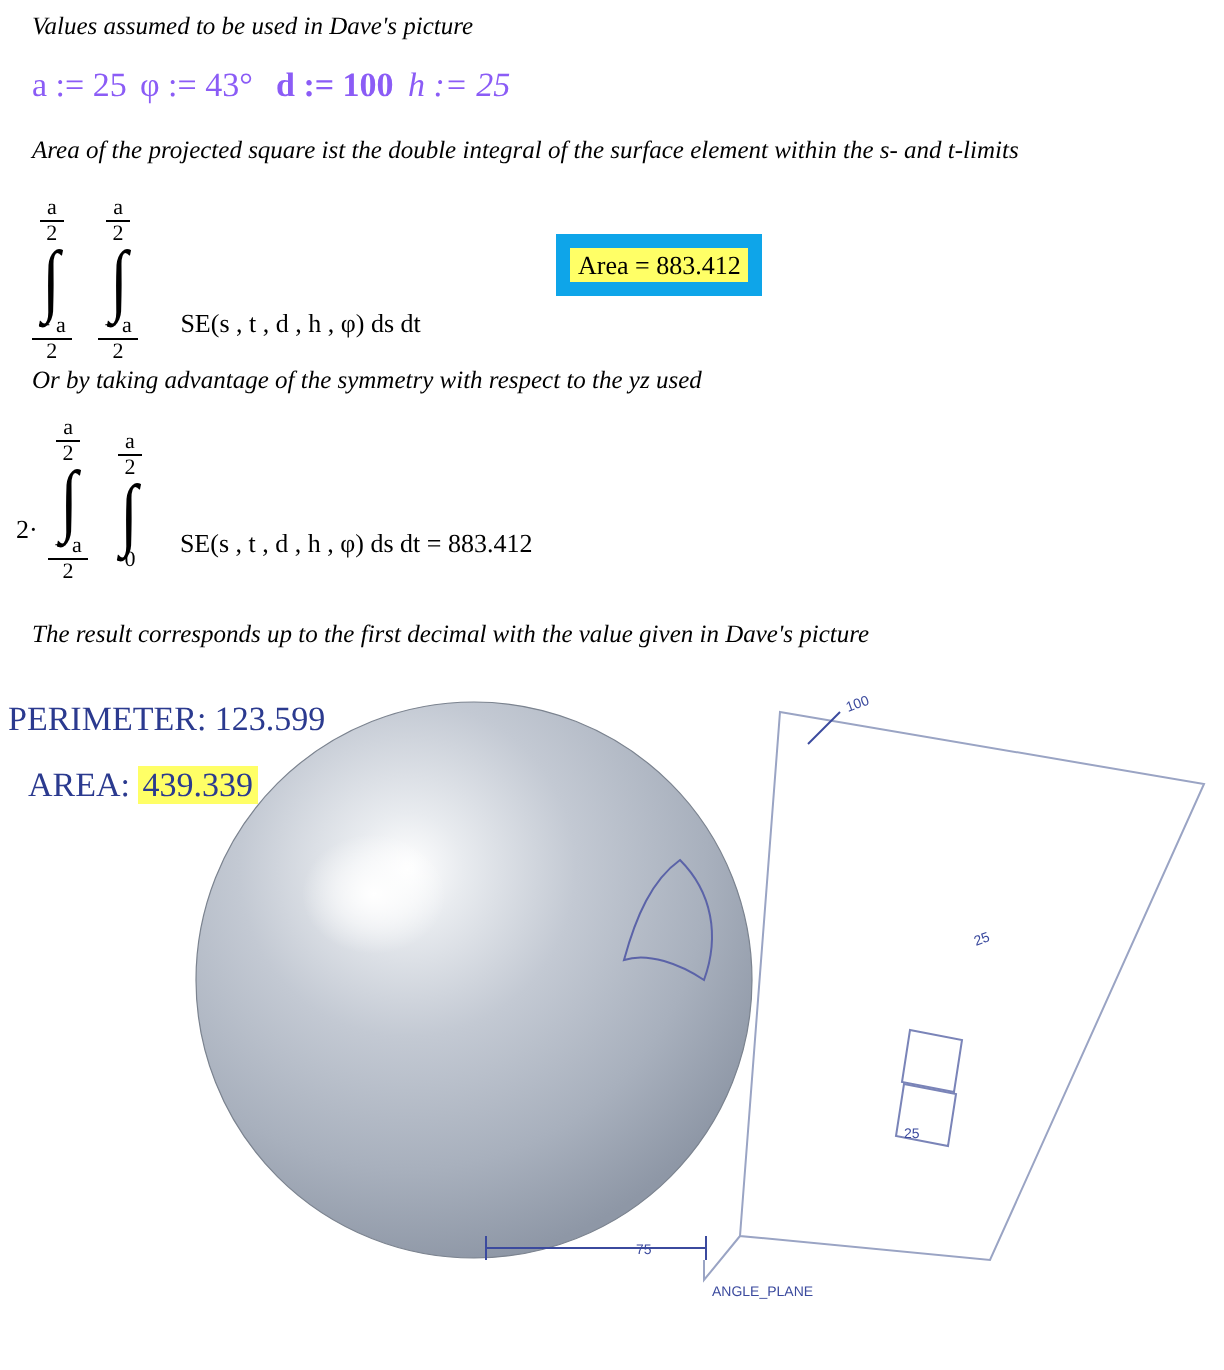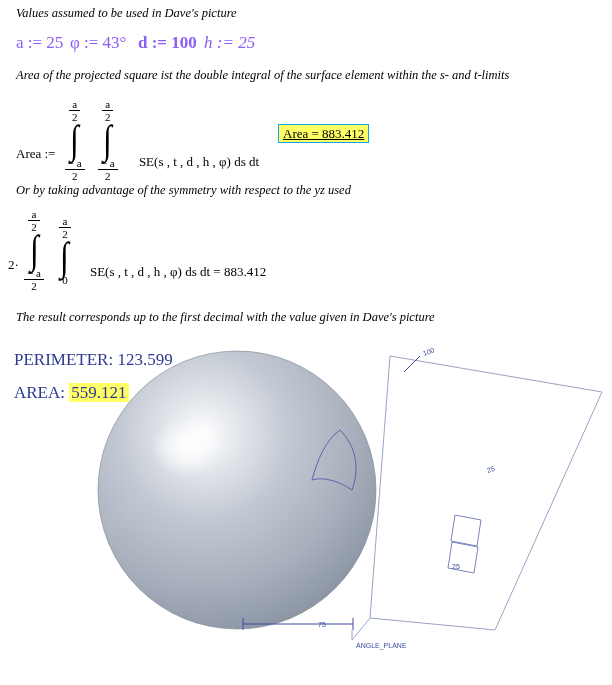"Area = 883.412" .hl { border: 1px solid #0ea5e9 -> 7px solid #0ea5e9; text-decoration: underline -> none }
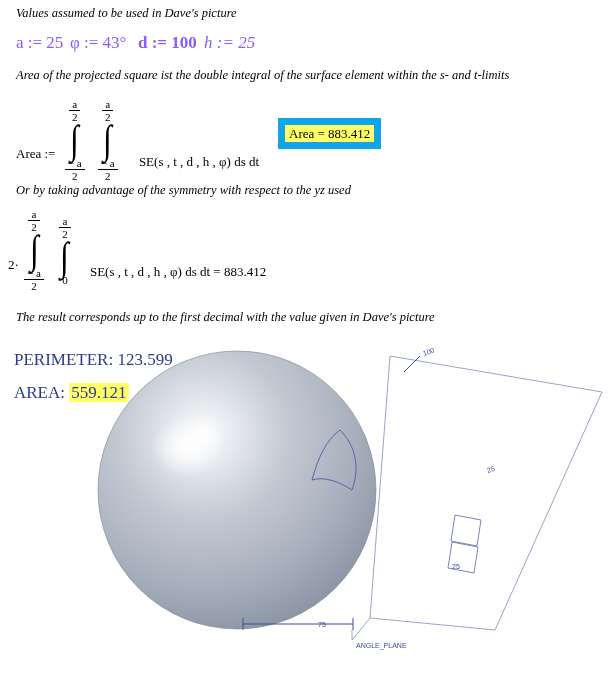"Area :=" span { html: <span>Area :=</span> -> none }
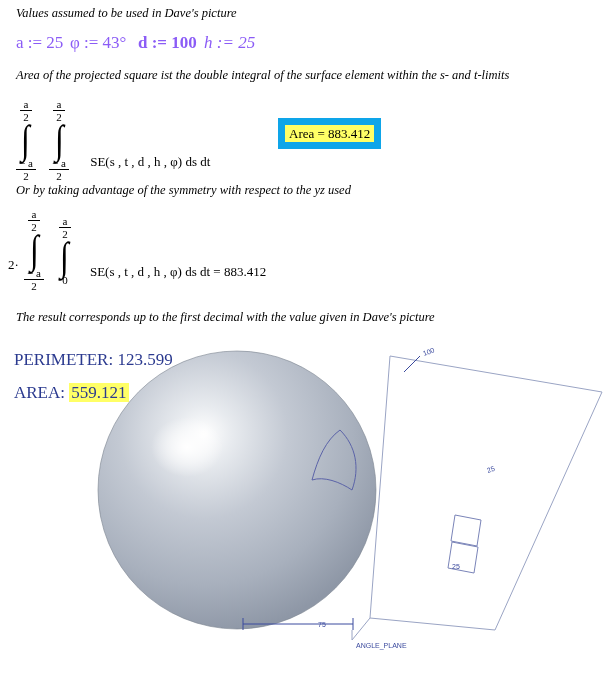"PERIMETER: 123.599" div.blue-big { left: 14px -> 4px }
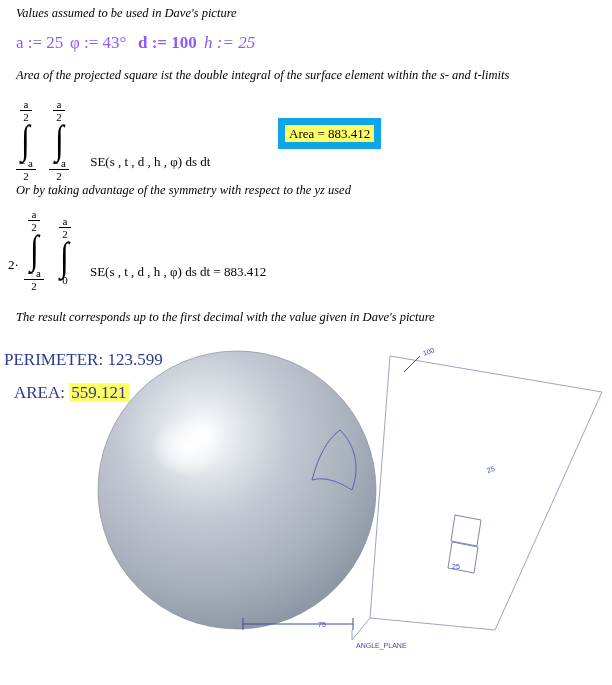"559.121" span.hl-plain { text: 559.121 -> 439.339 }
